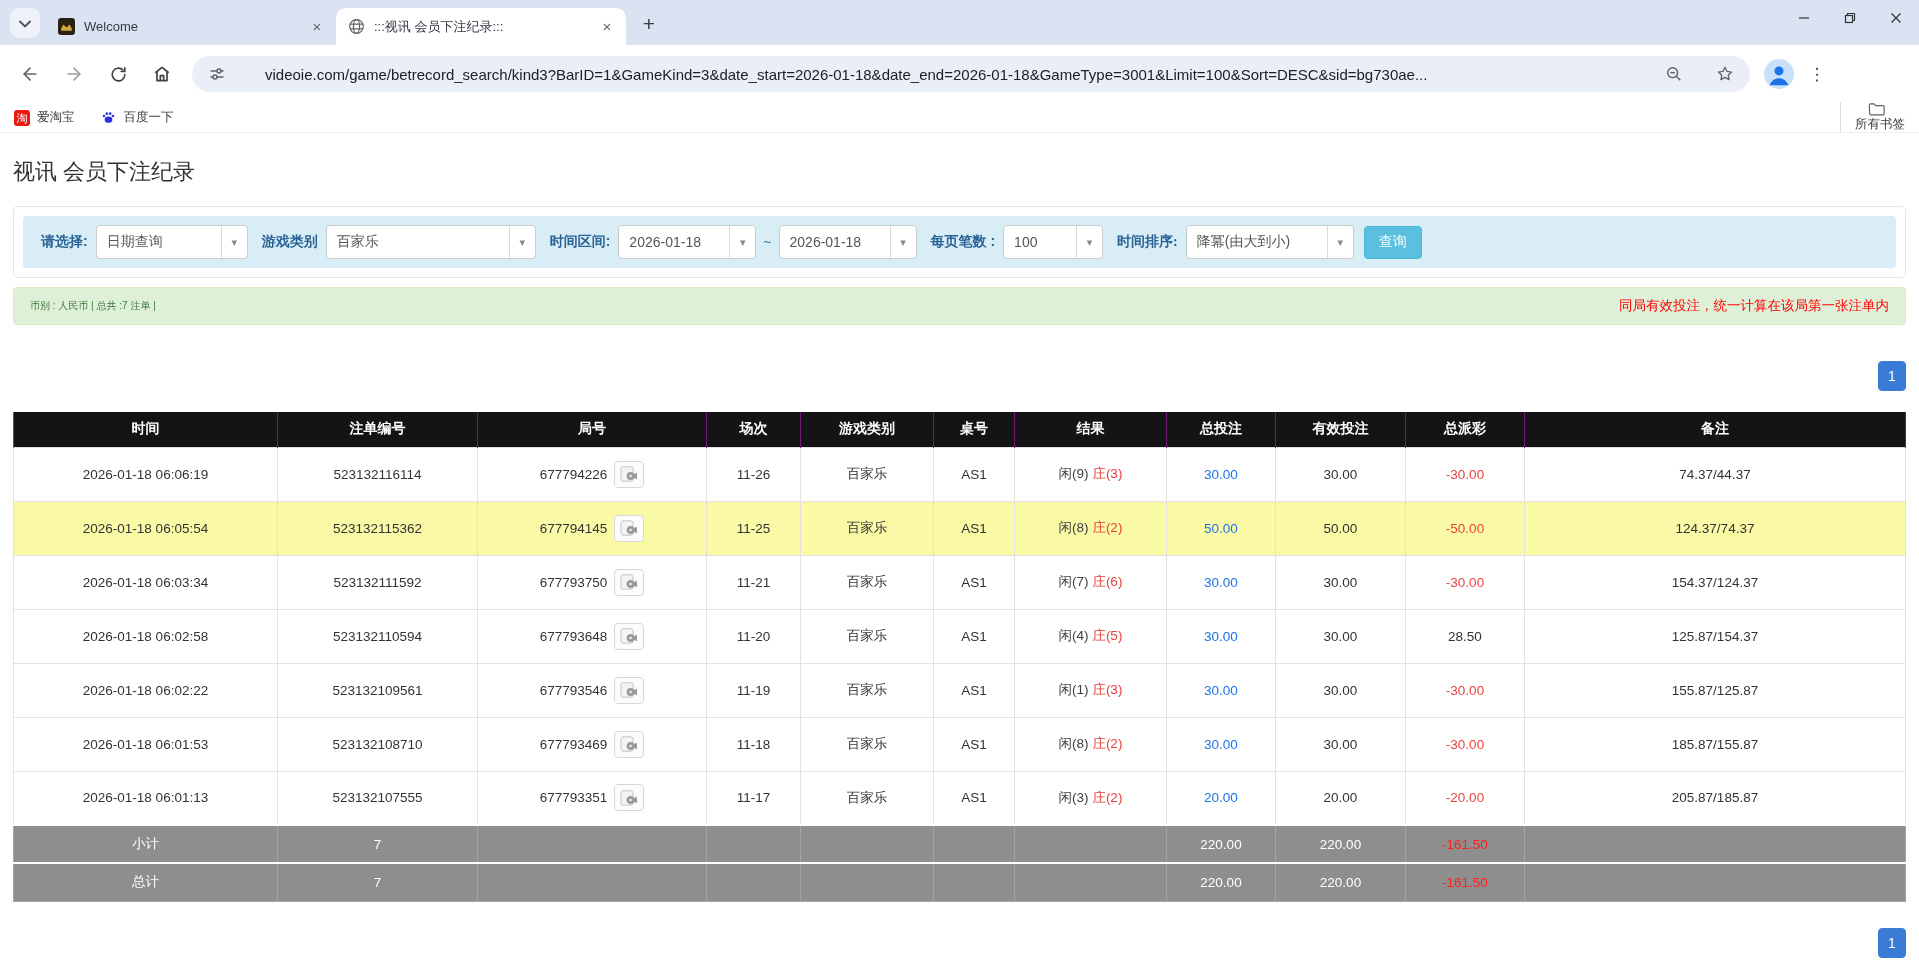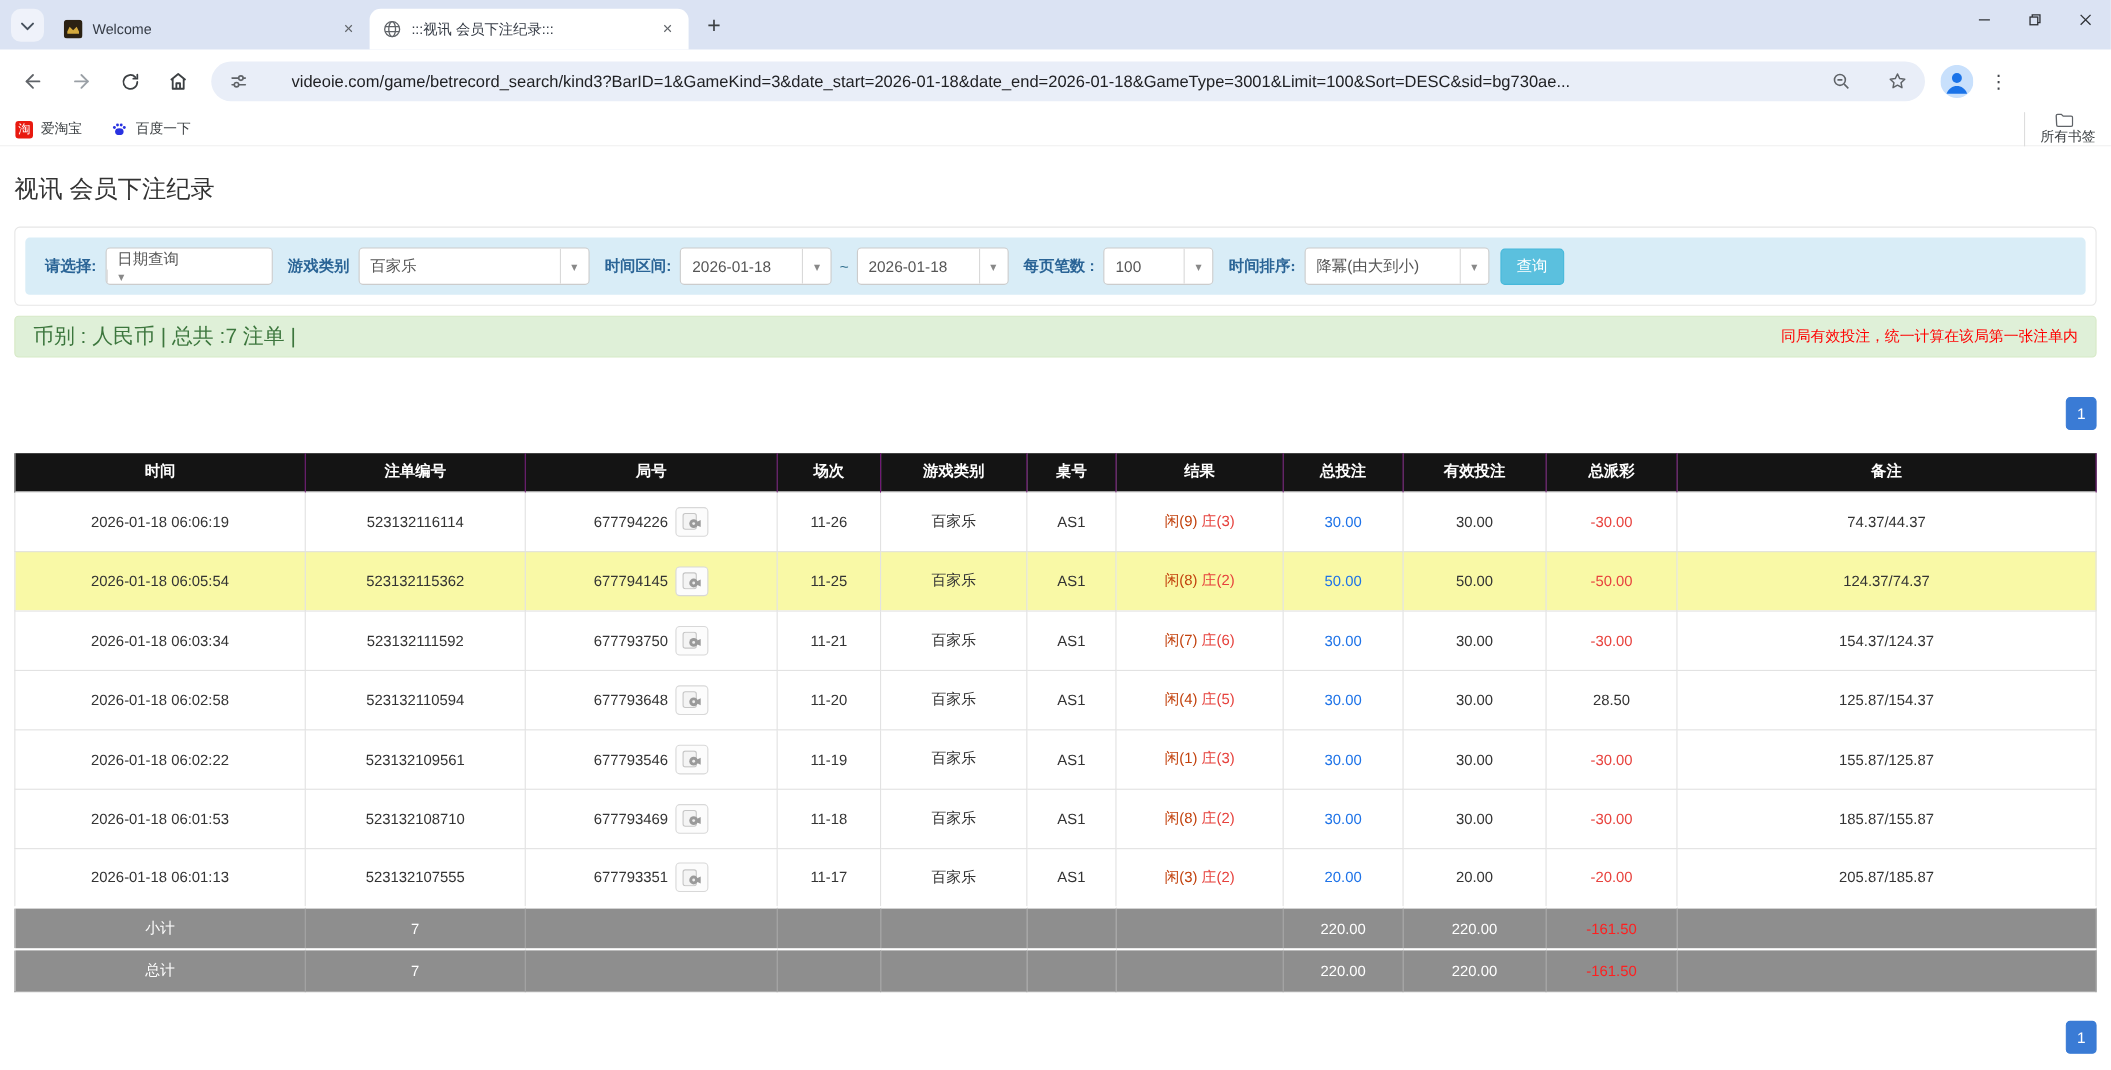"日期查询" .w-query { flex-direction: column -> none }
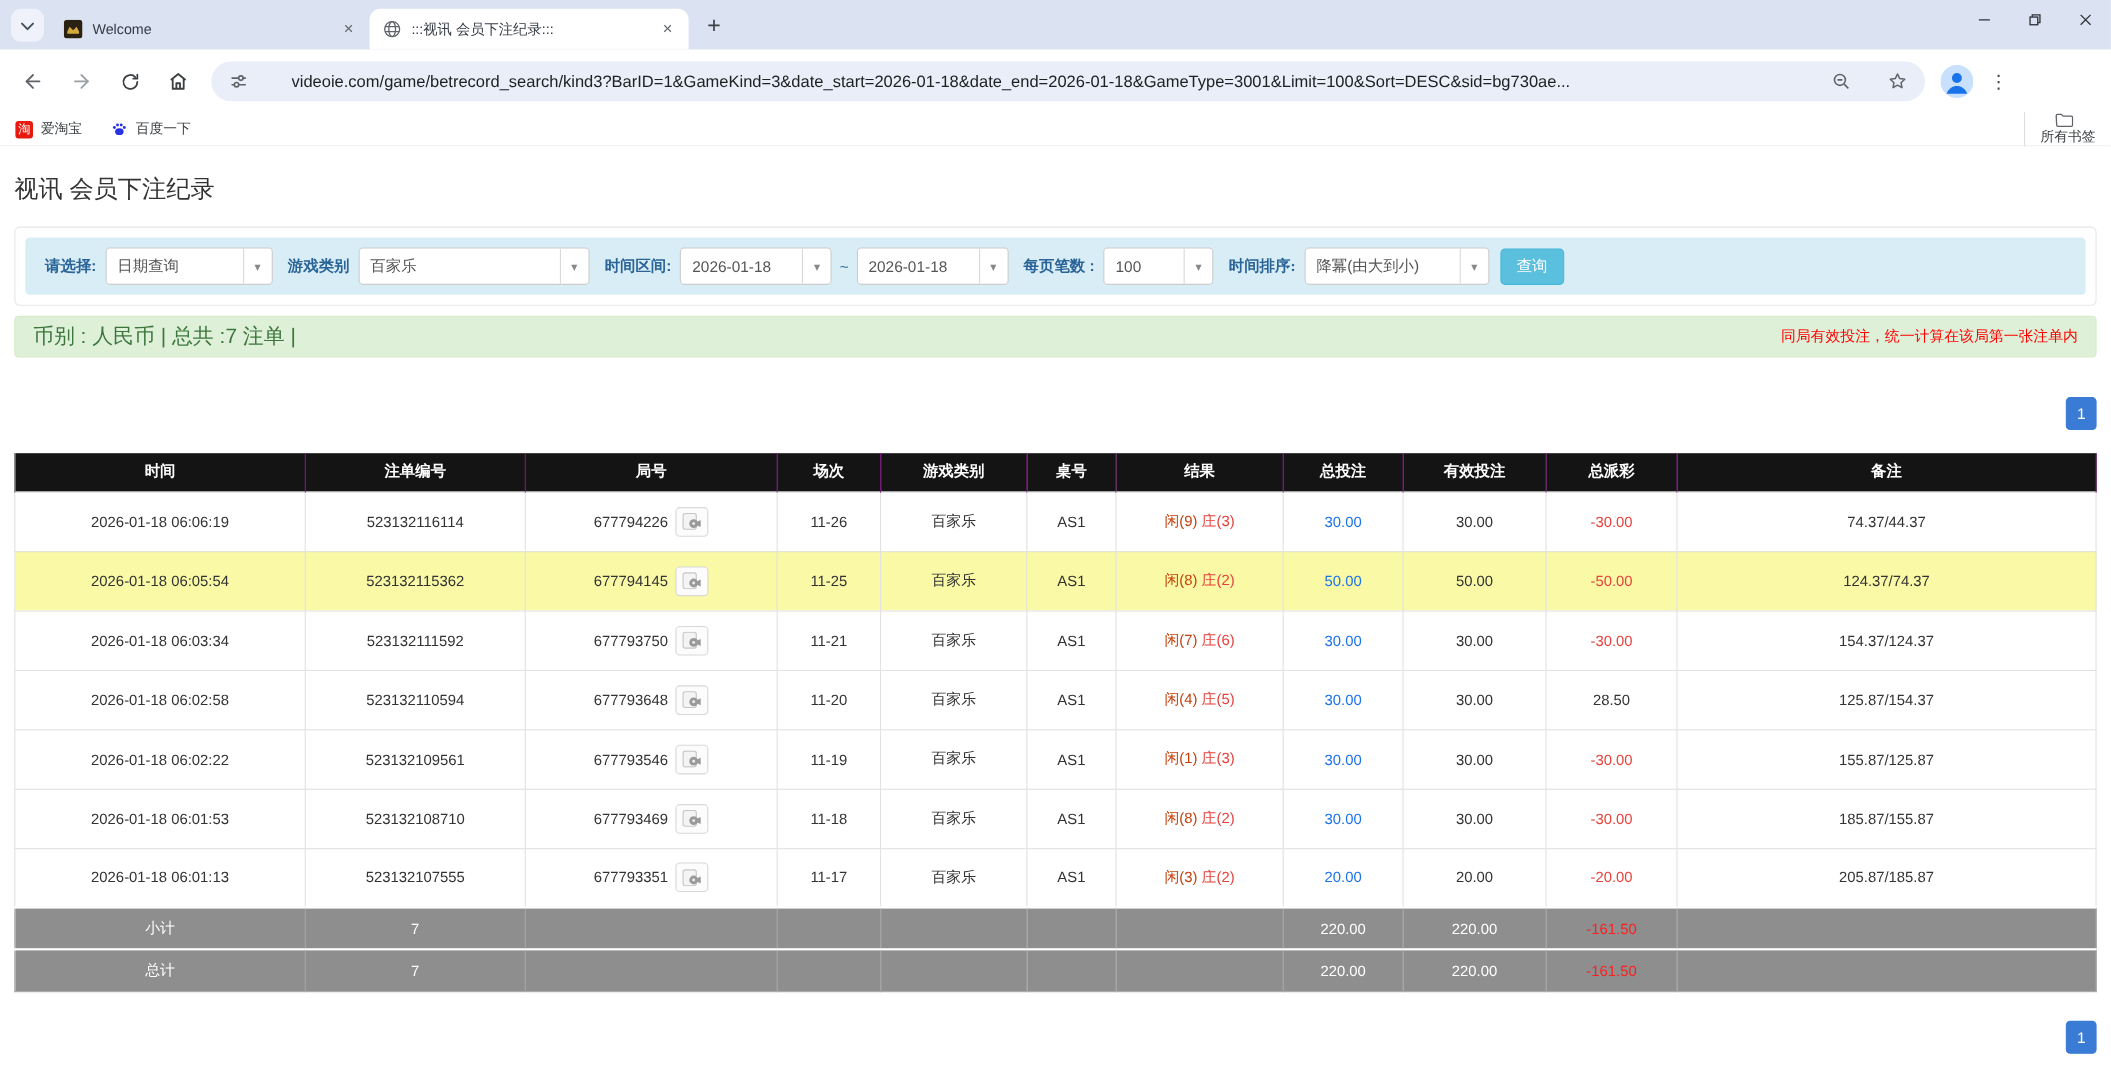"币别 : 人民币 | 总共" .alert-left { font-size: 19px -> 10px }
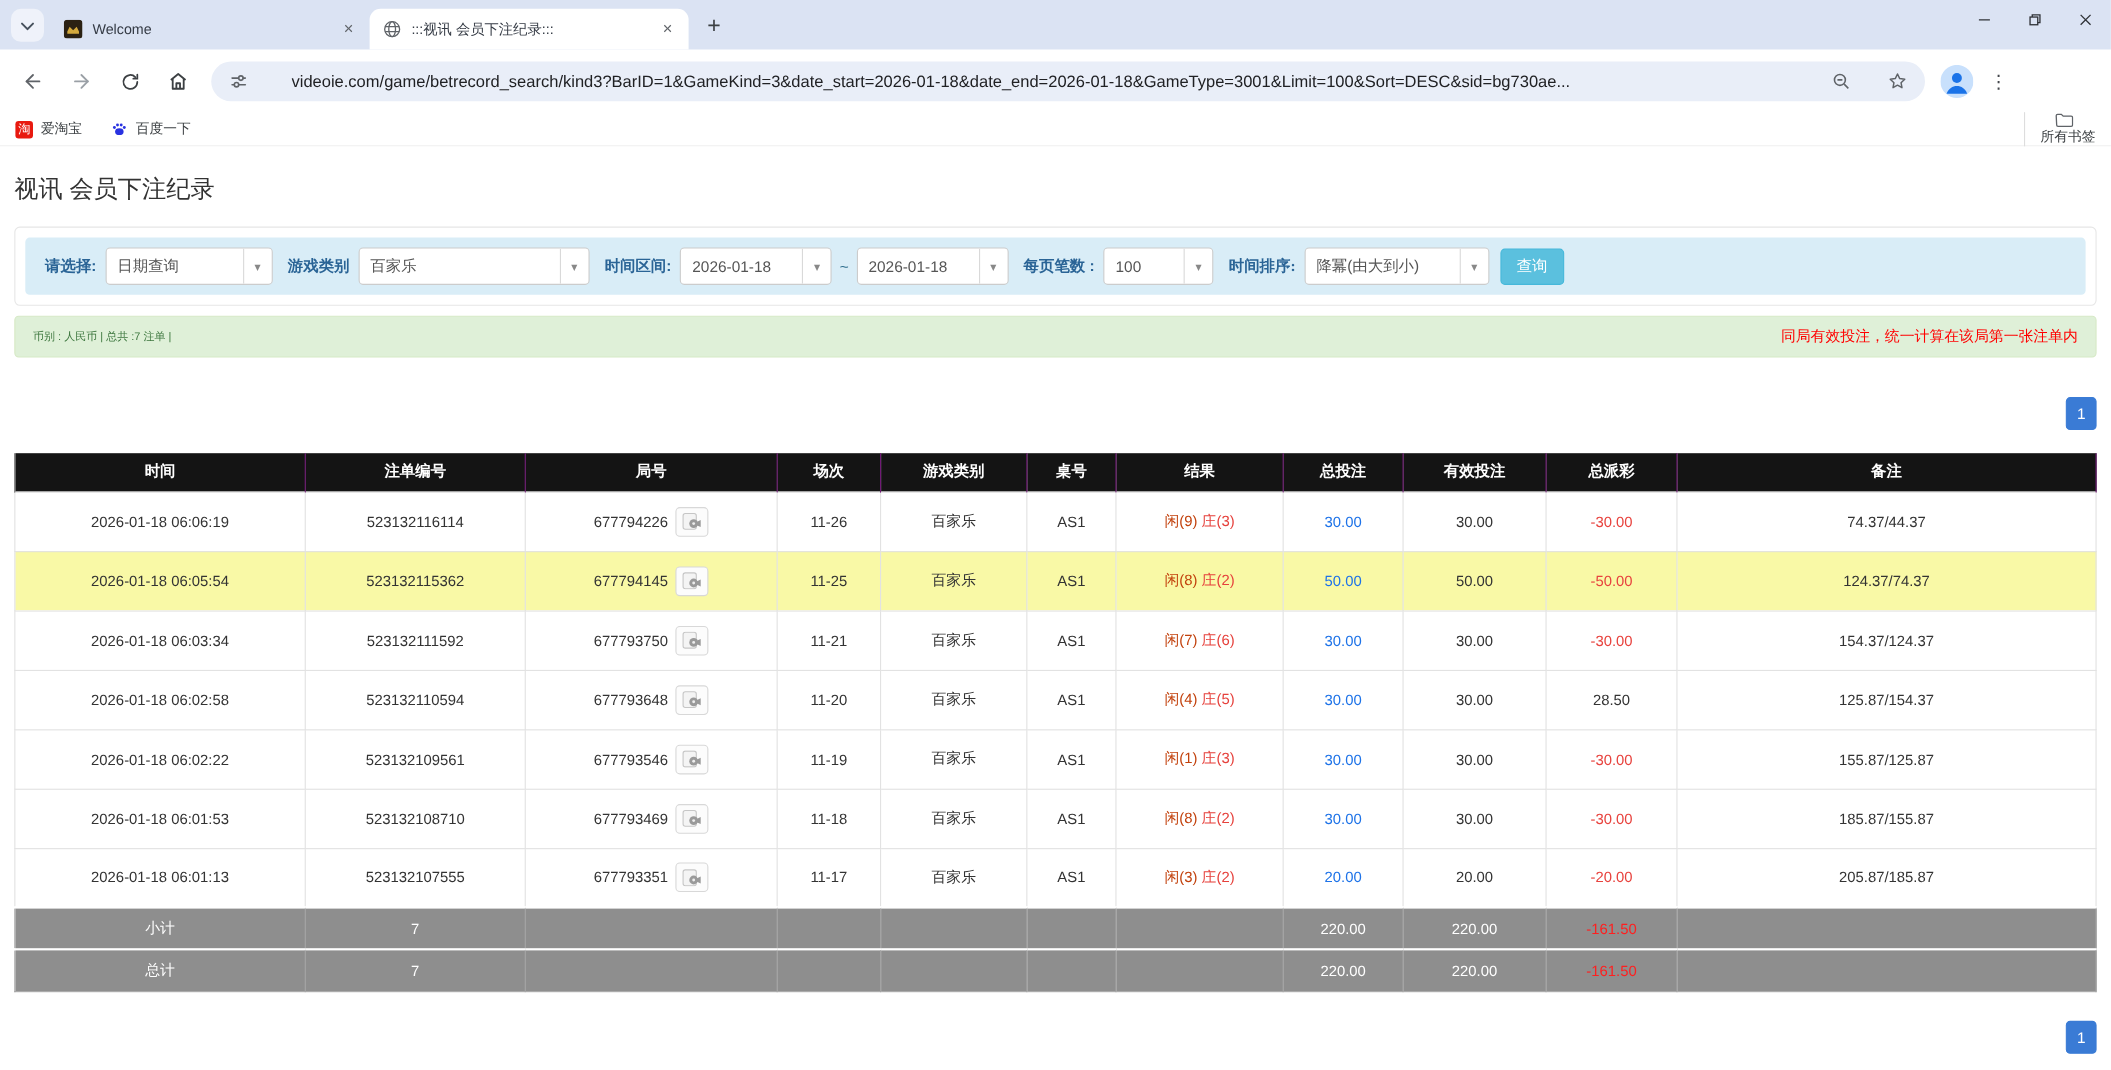"闲(9)" .res-player { color: #c2410c -> #404040 }
